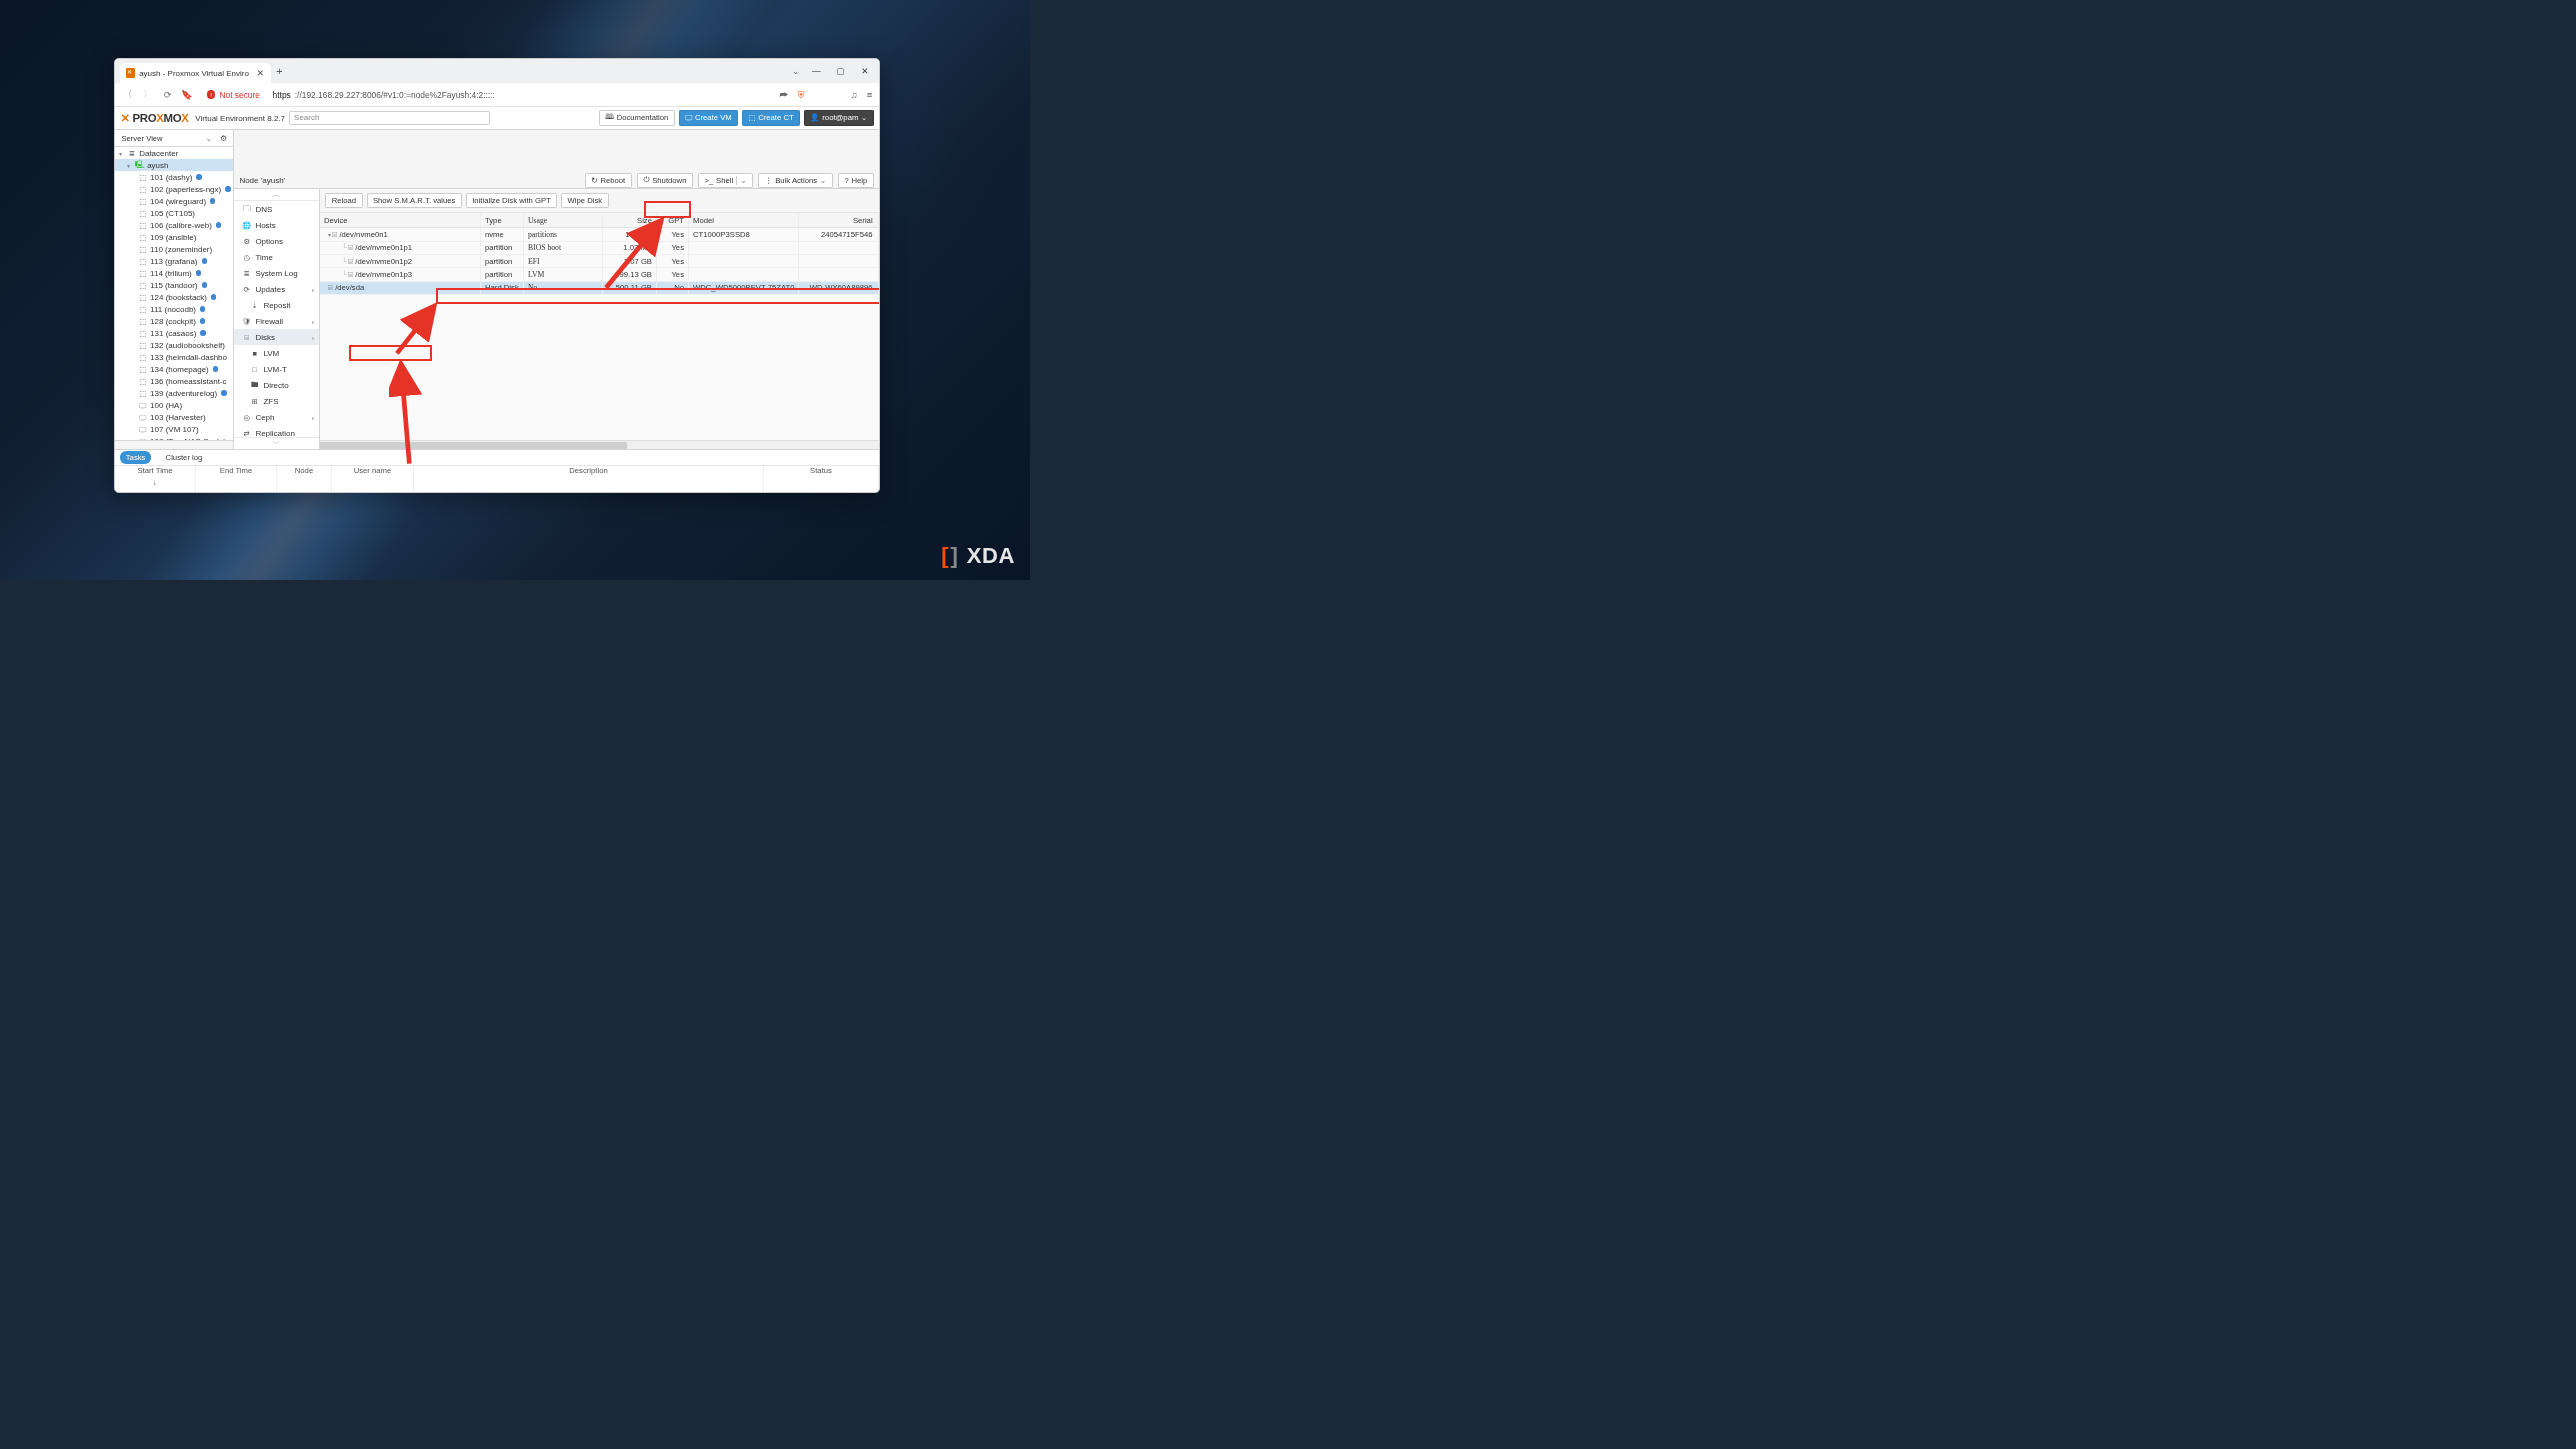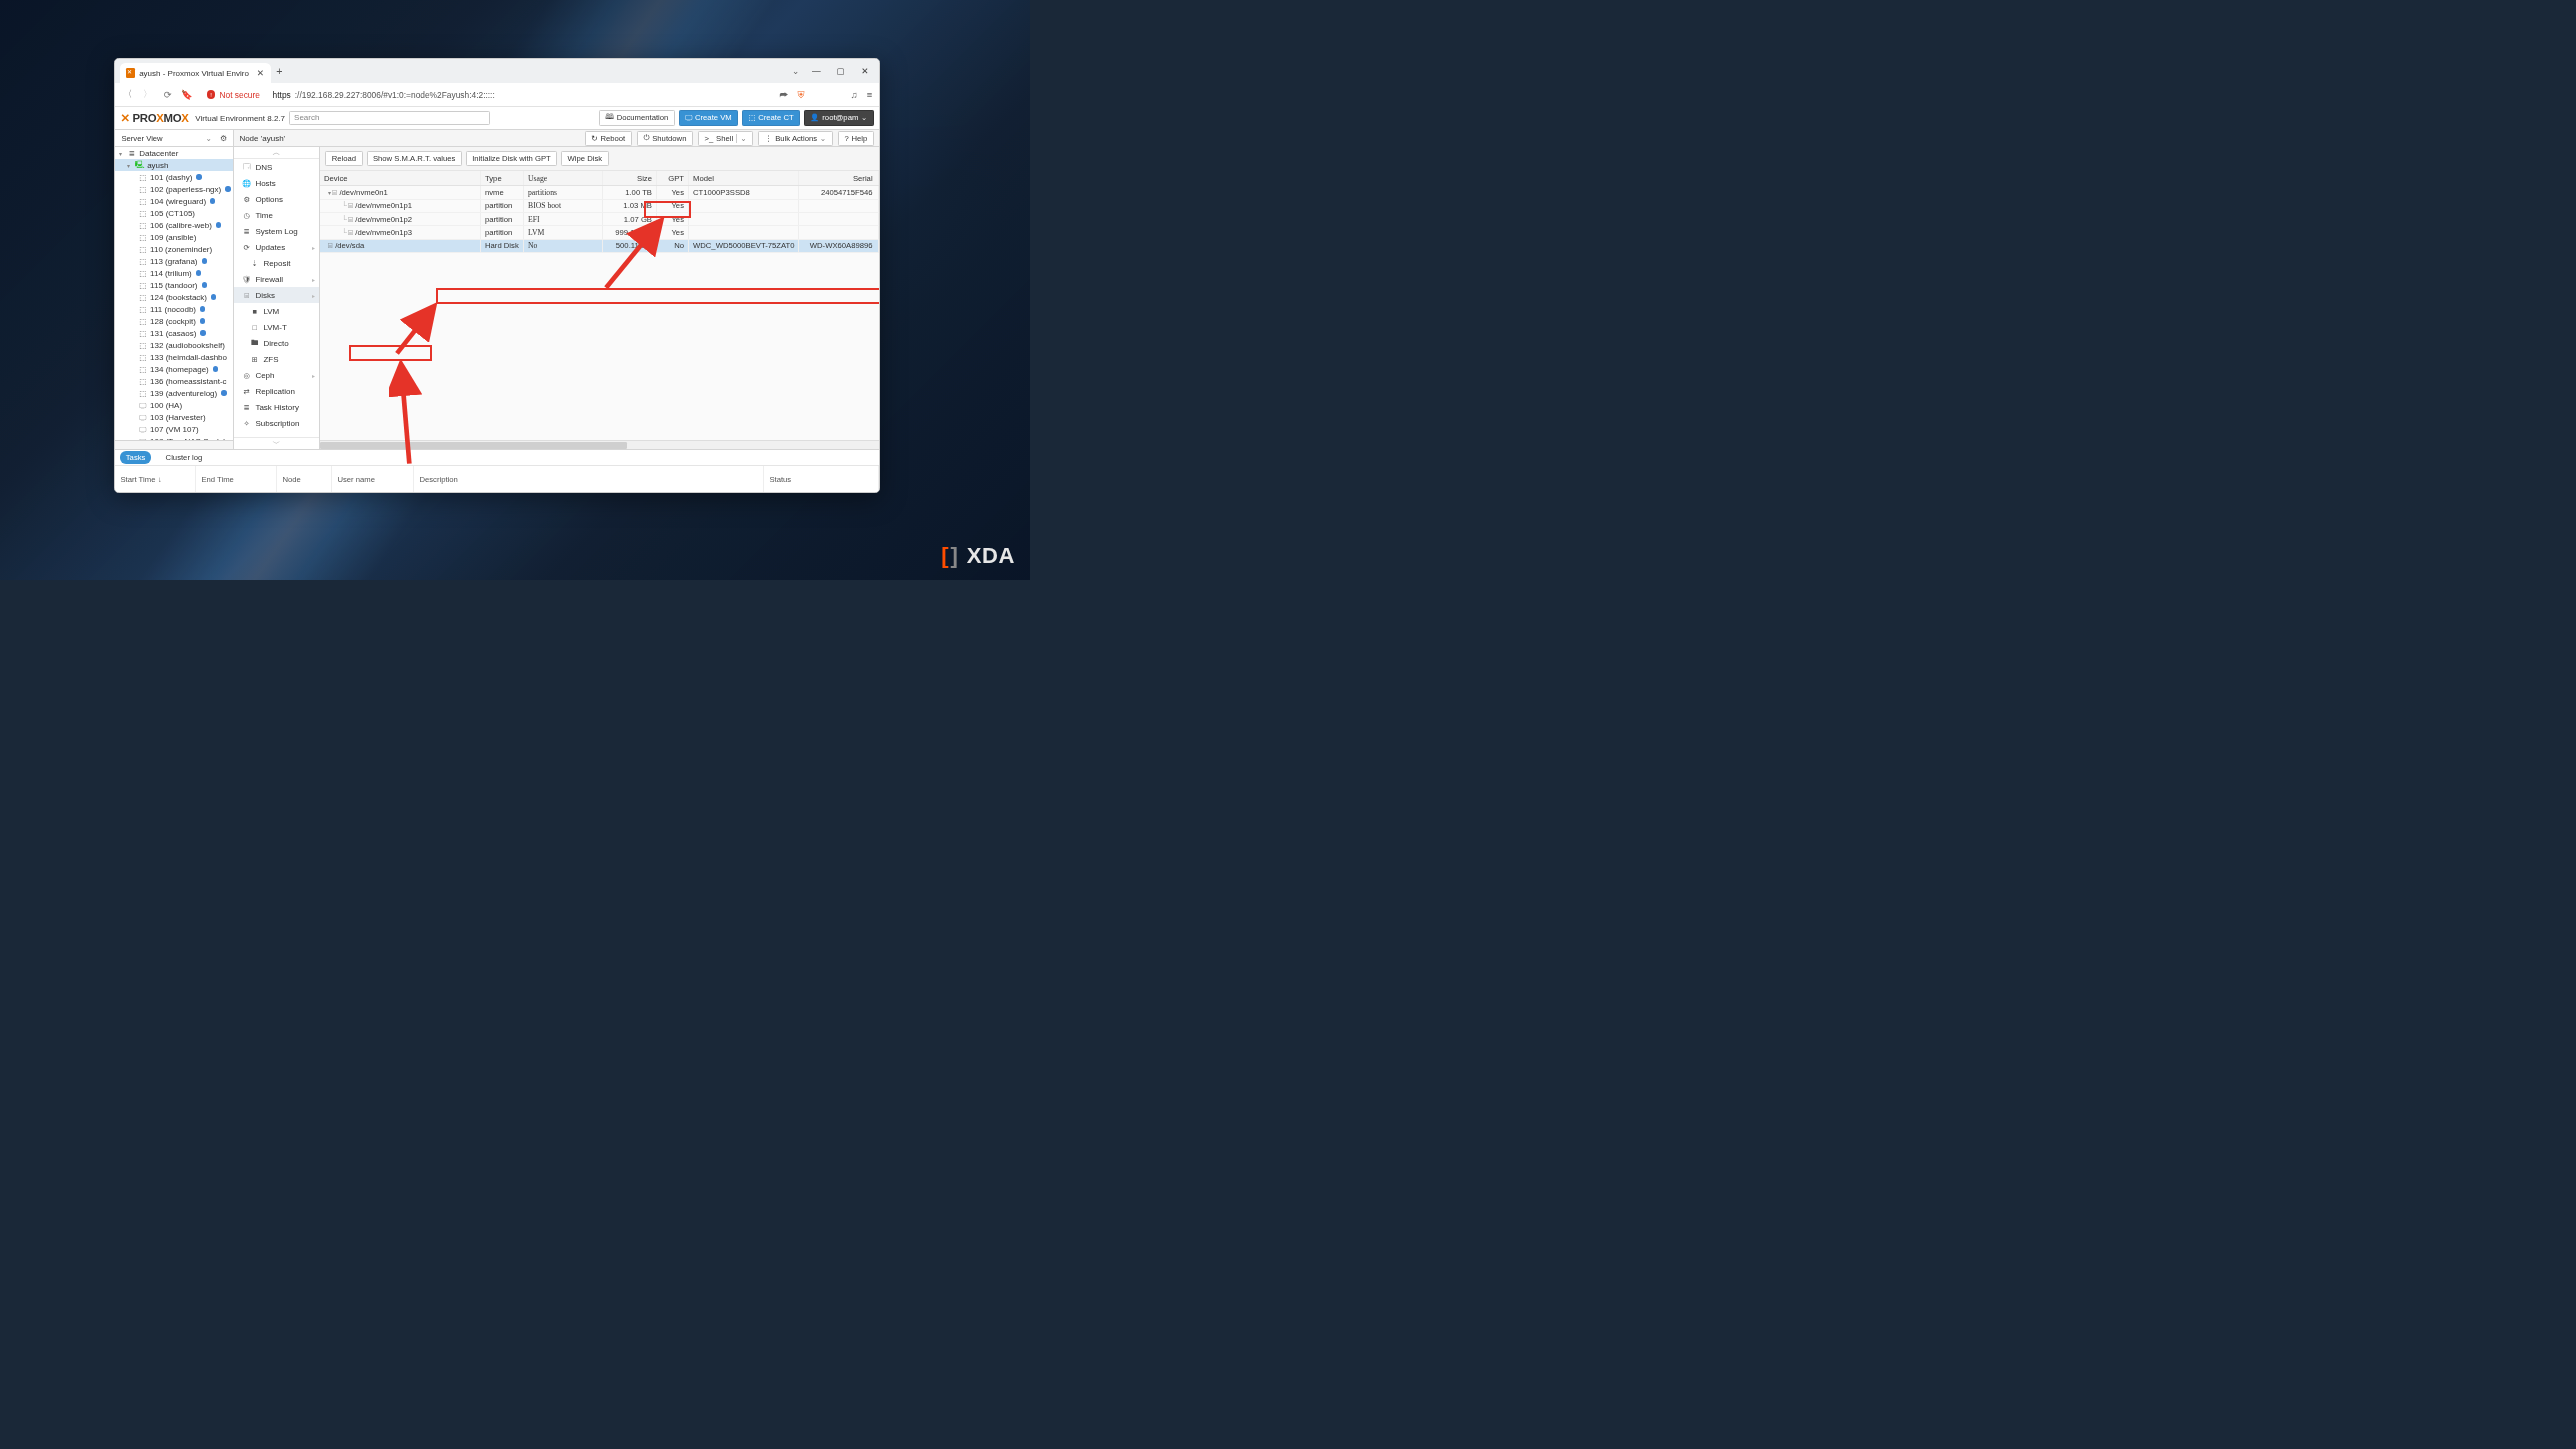"Node 'ayush'" .center-pane { margin-top: none -> 42px }
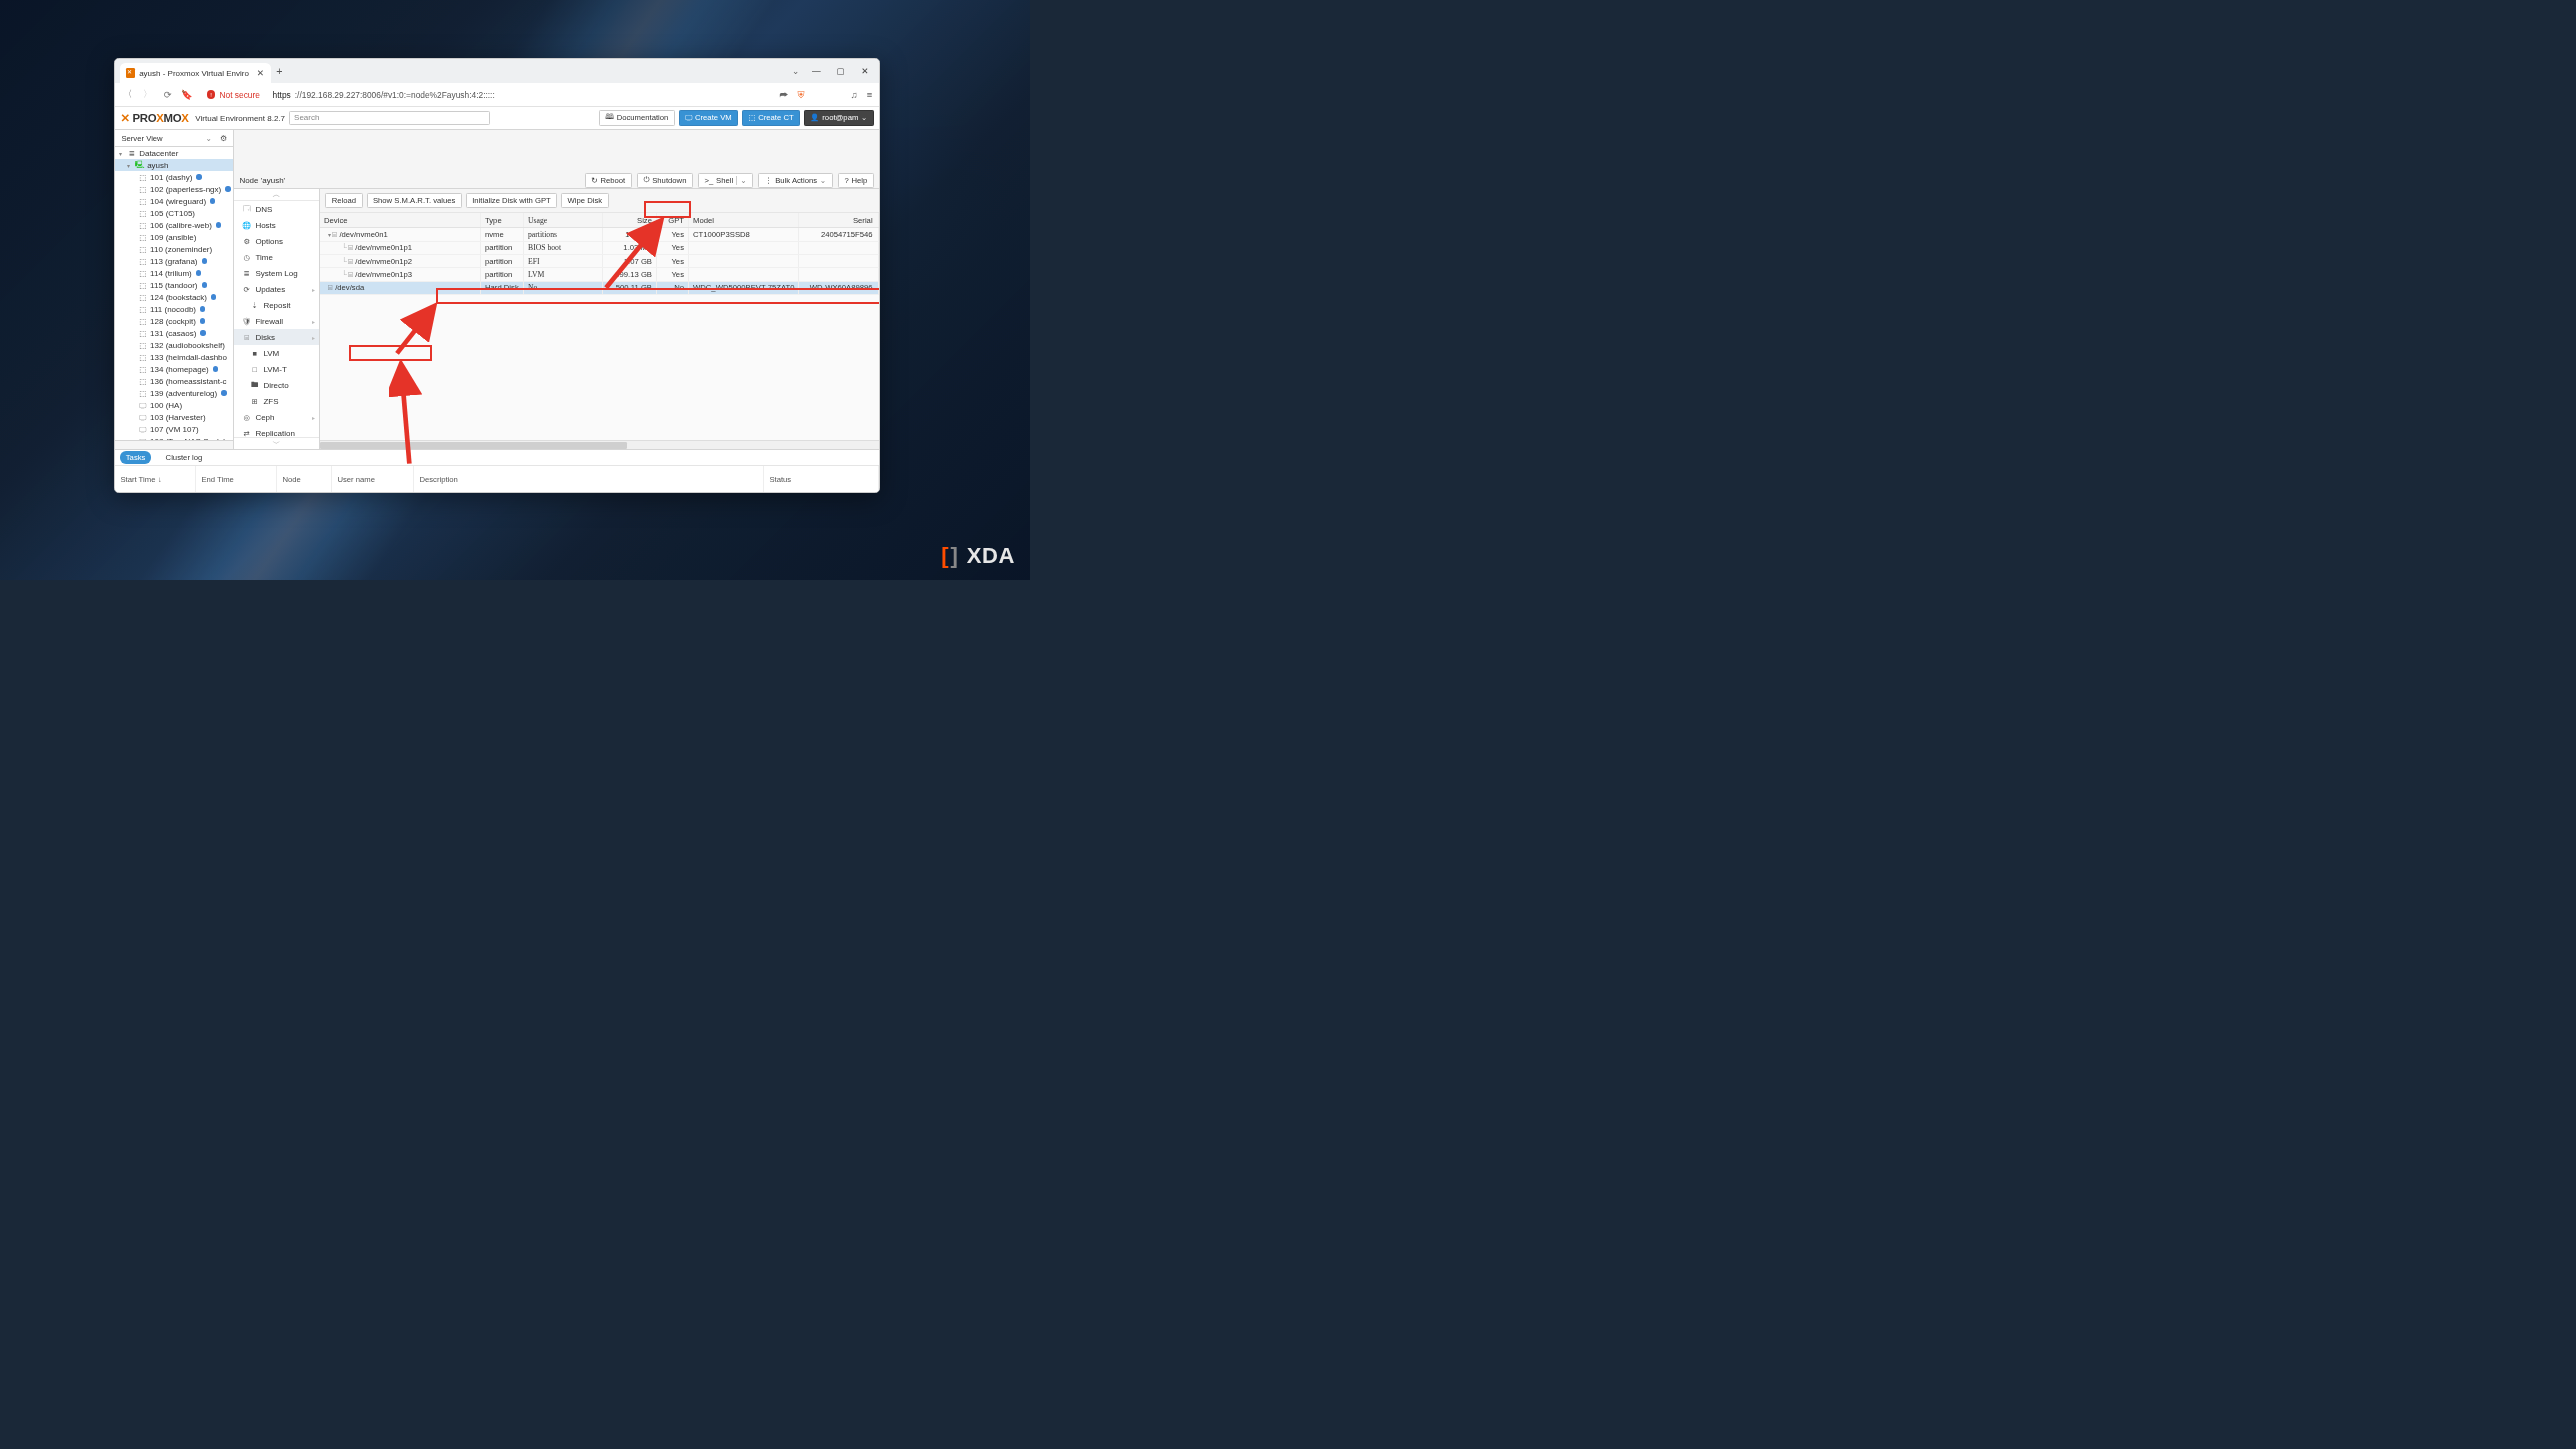"Start Time" .th { flex-direction: none -> column }
